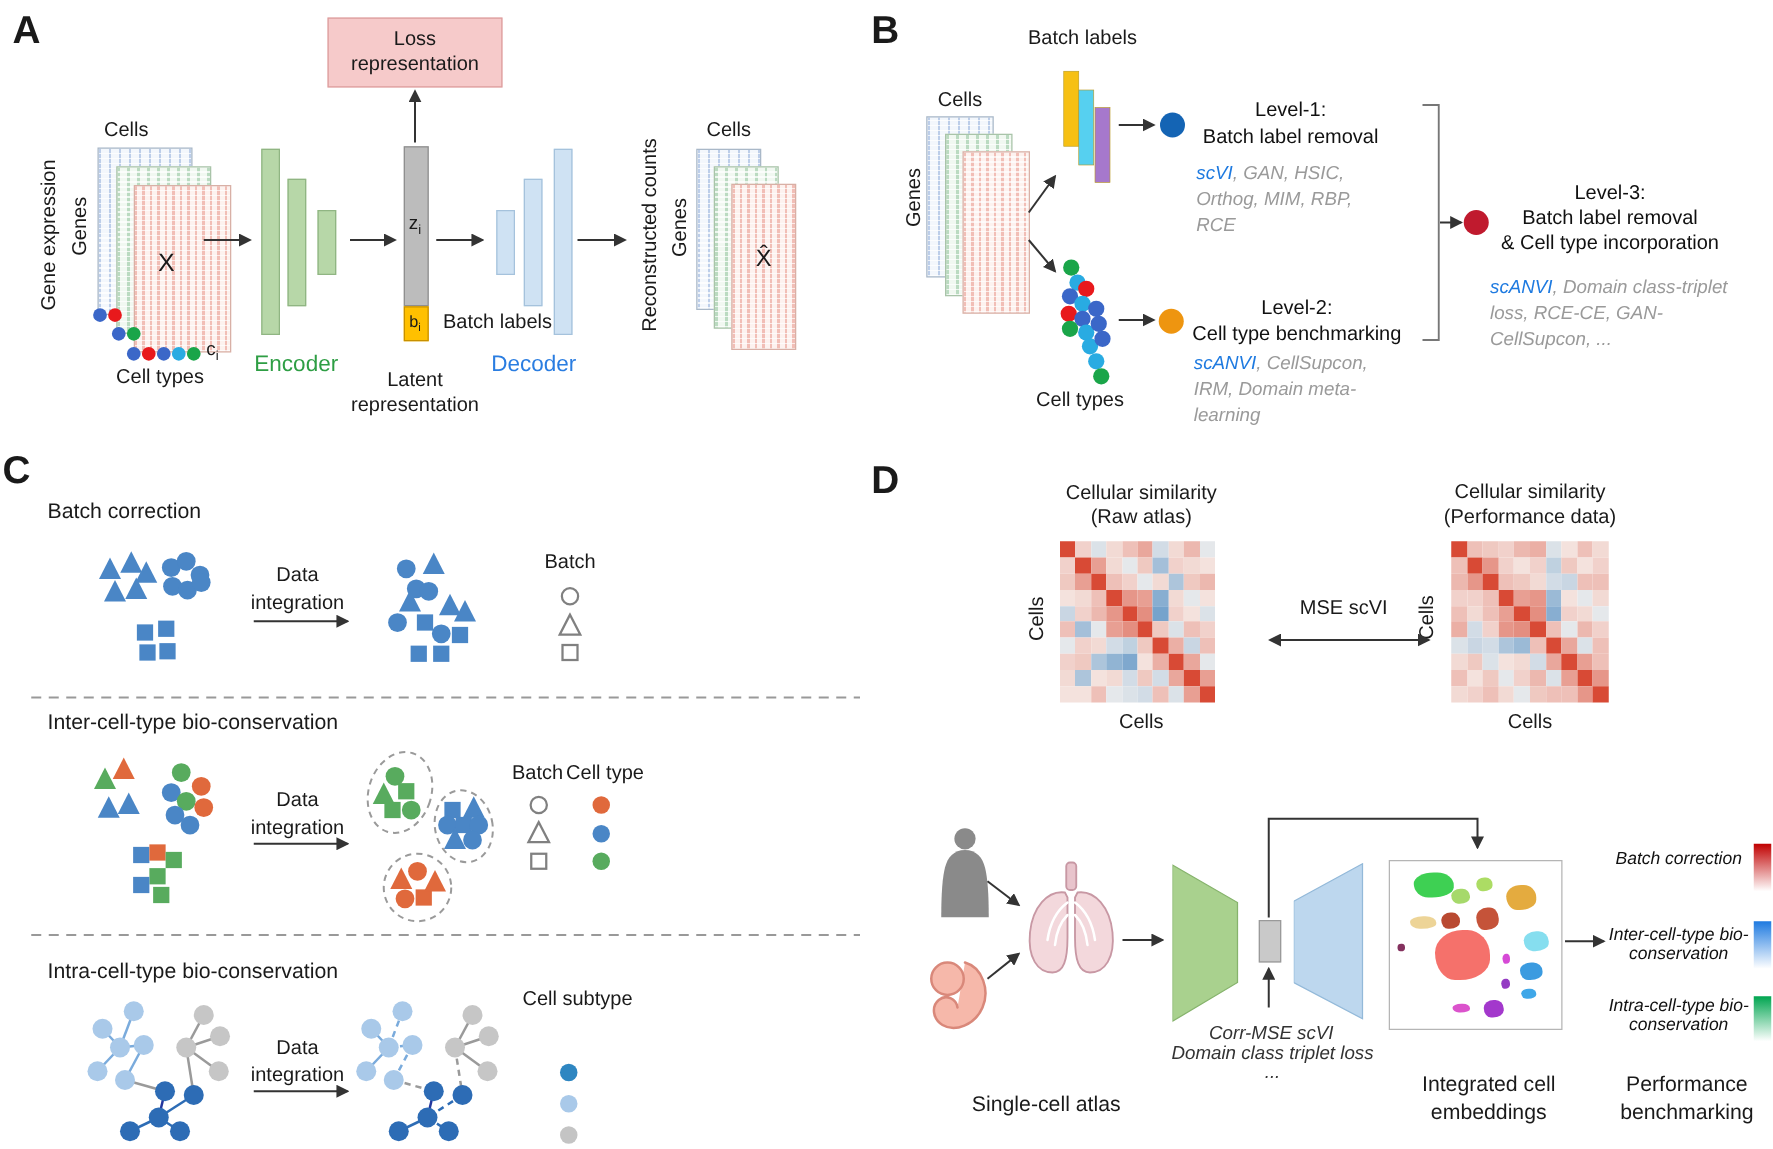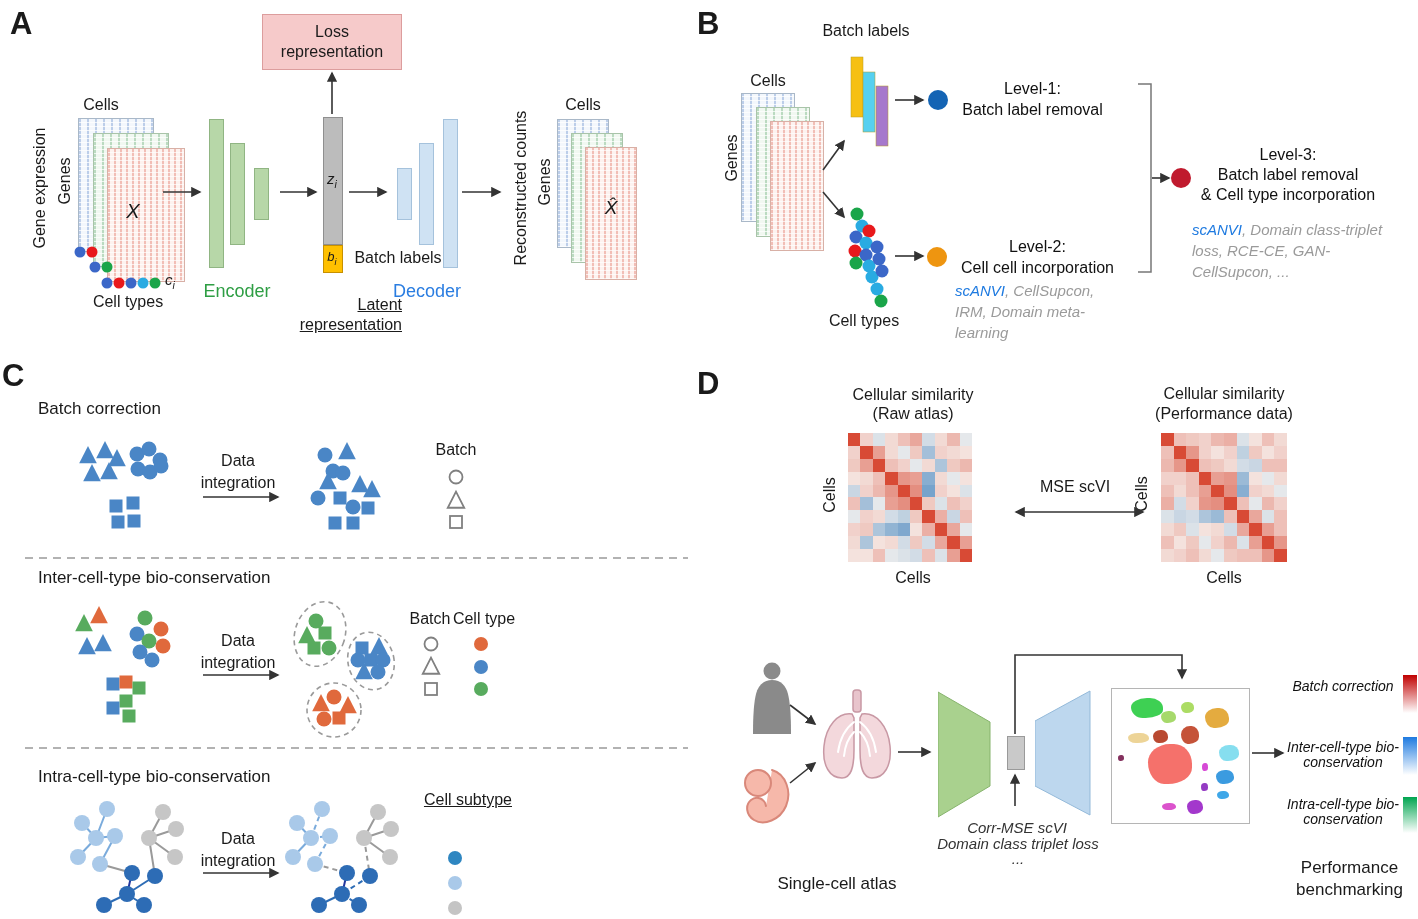"scVI, GAN, HSIC, Orthog, MIM," div.methods { html: none -> <div> <span>scVI</span><span>, GAN, HSIC, Orthog, MIM, RBP, RCE</span> </div> }
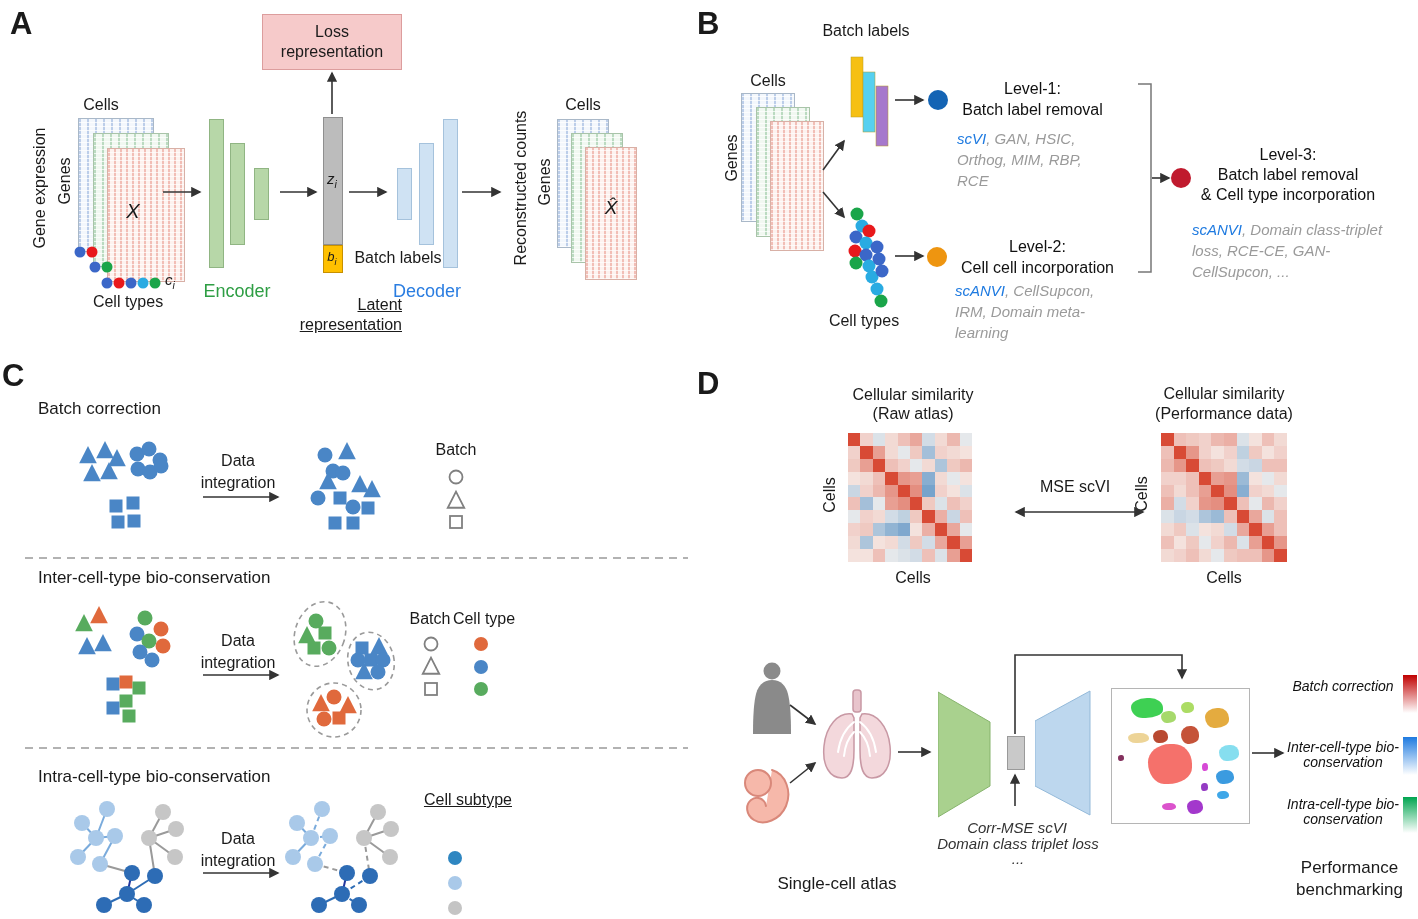"zi" .math { font-style: italic -> none }
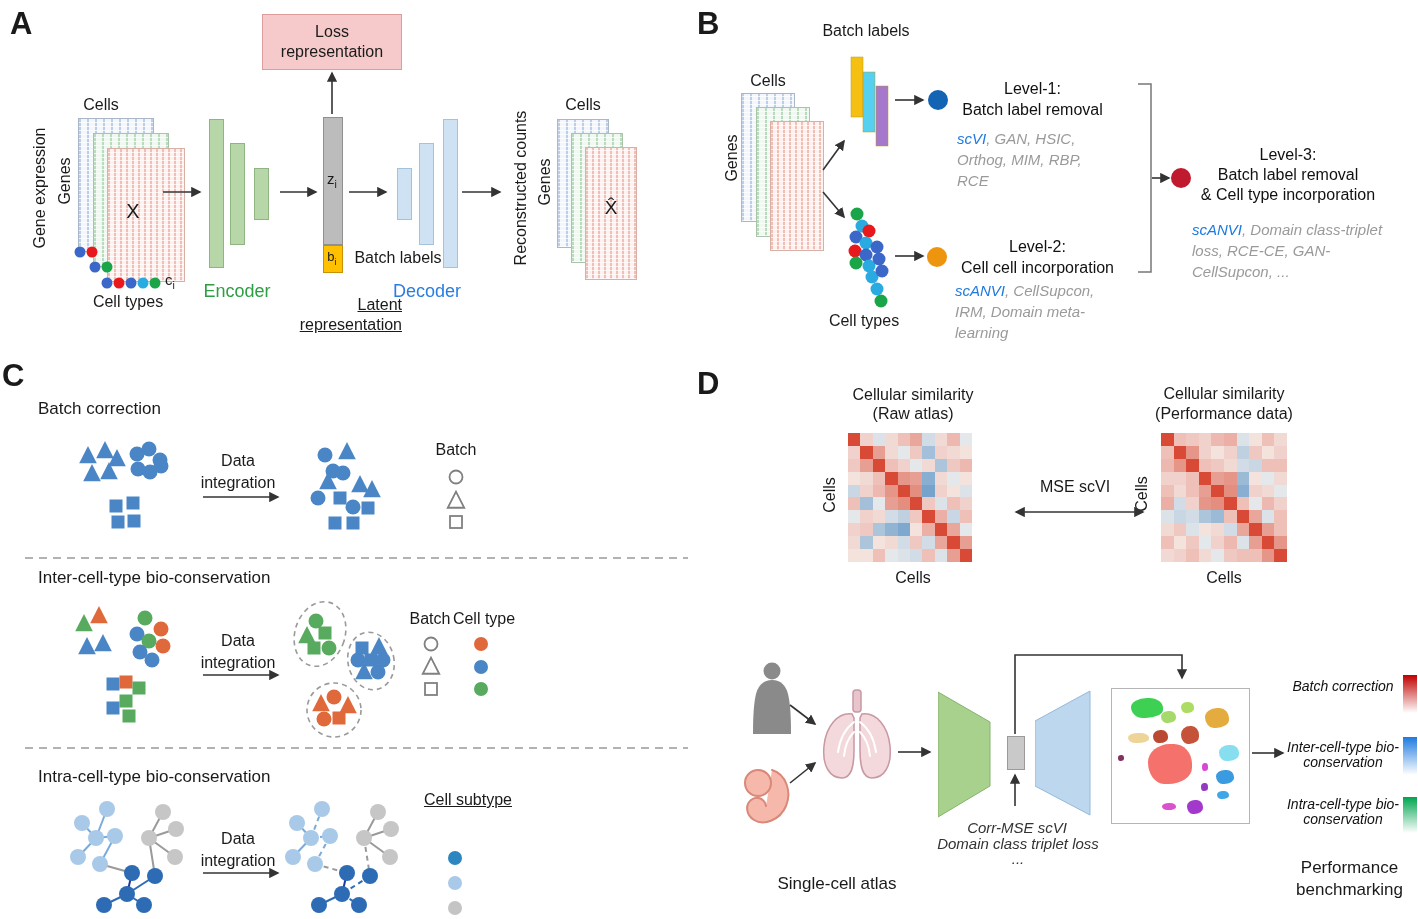"Cell cell incorporation" div { text: cell incorporation -> type benchmarking }
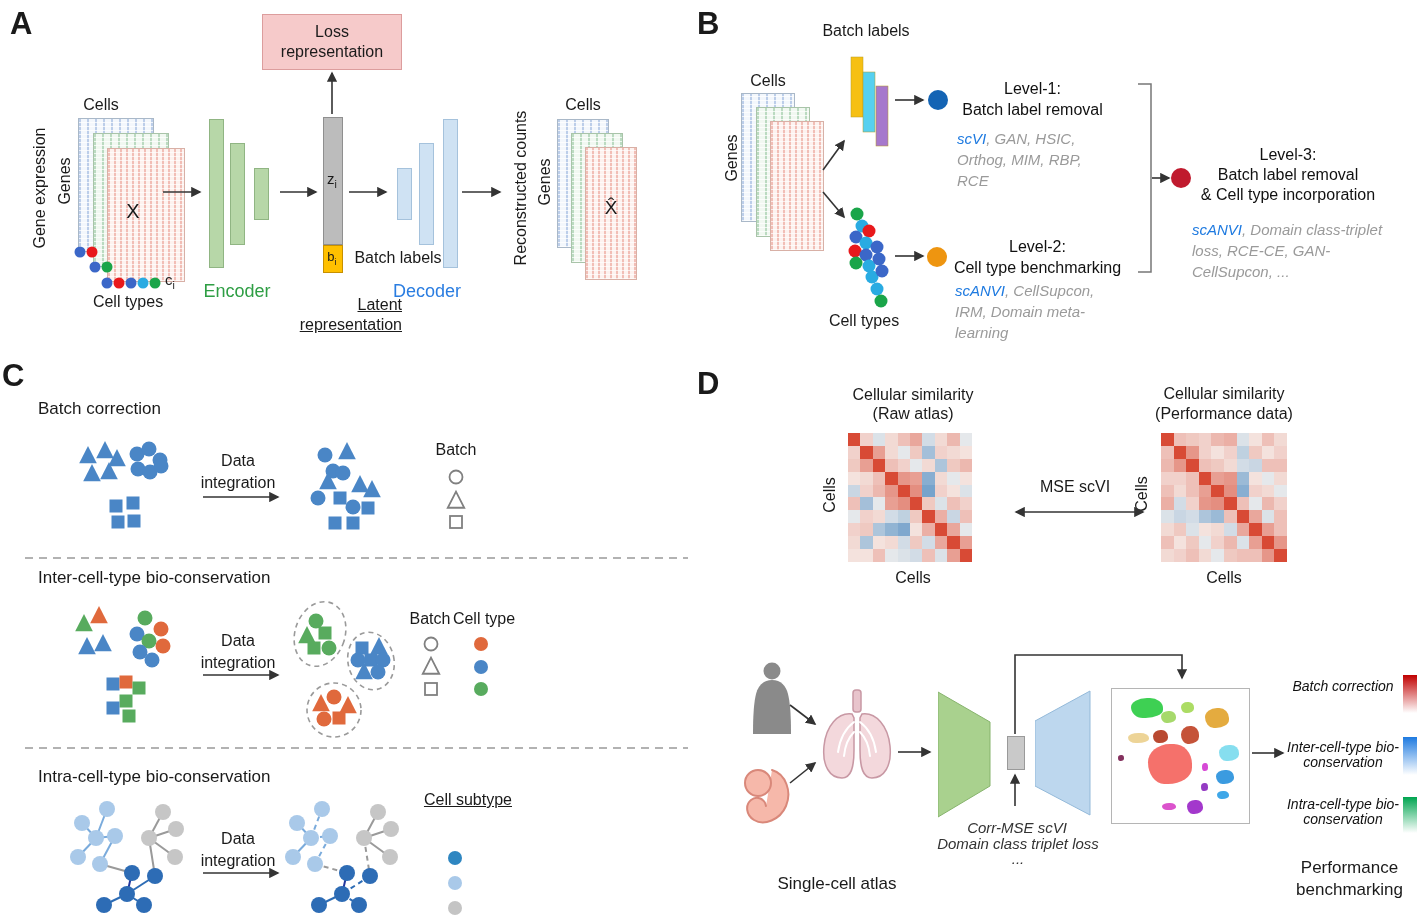"Latent representation" .wrap-center { text-align: right -> center; text-decoration: underline -> none }
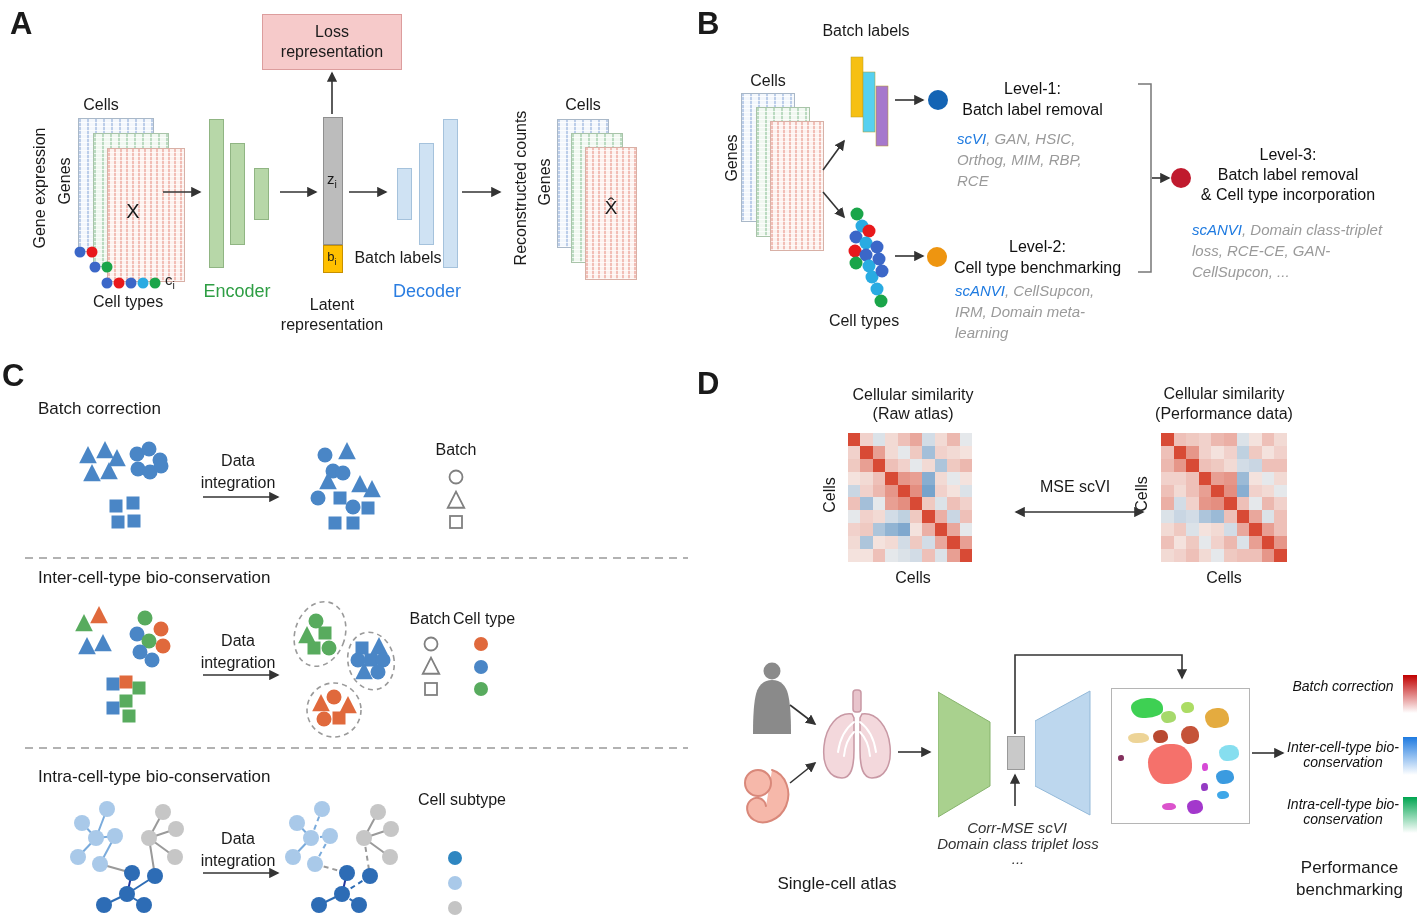"Integrated cell embeddings" div.bottom-lbl { html: none -> <div>Integrated cell embeddings</div> }
